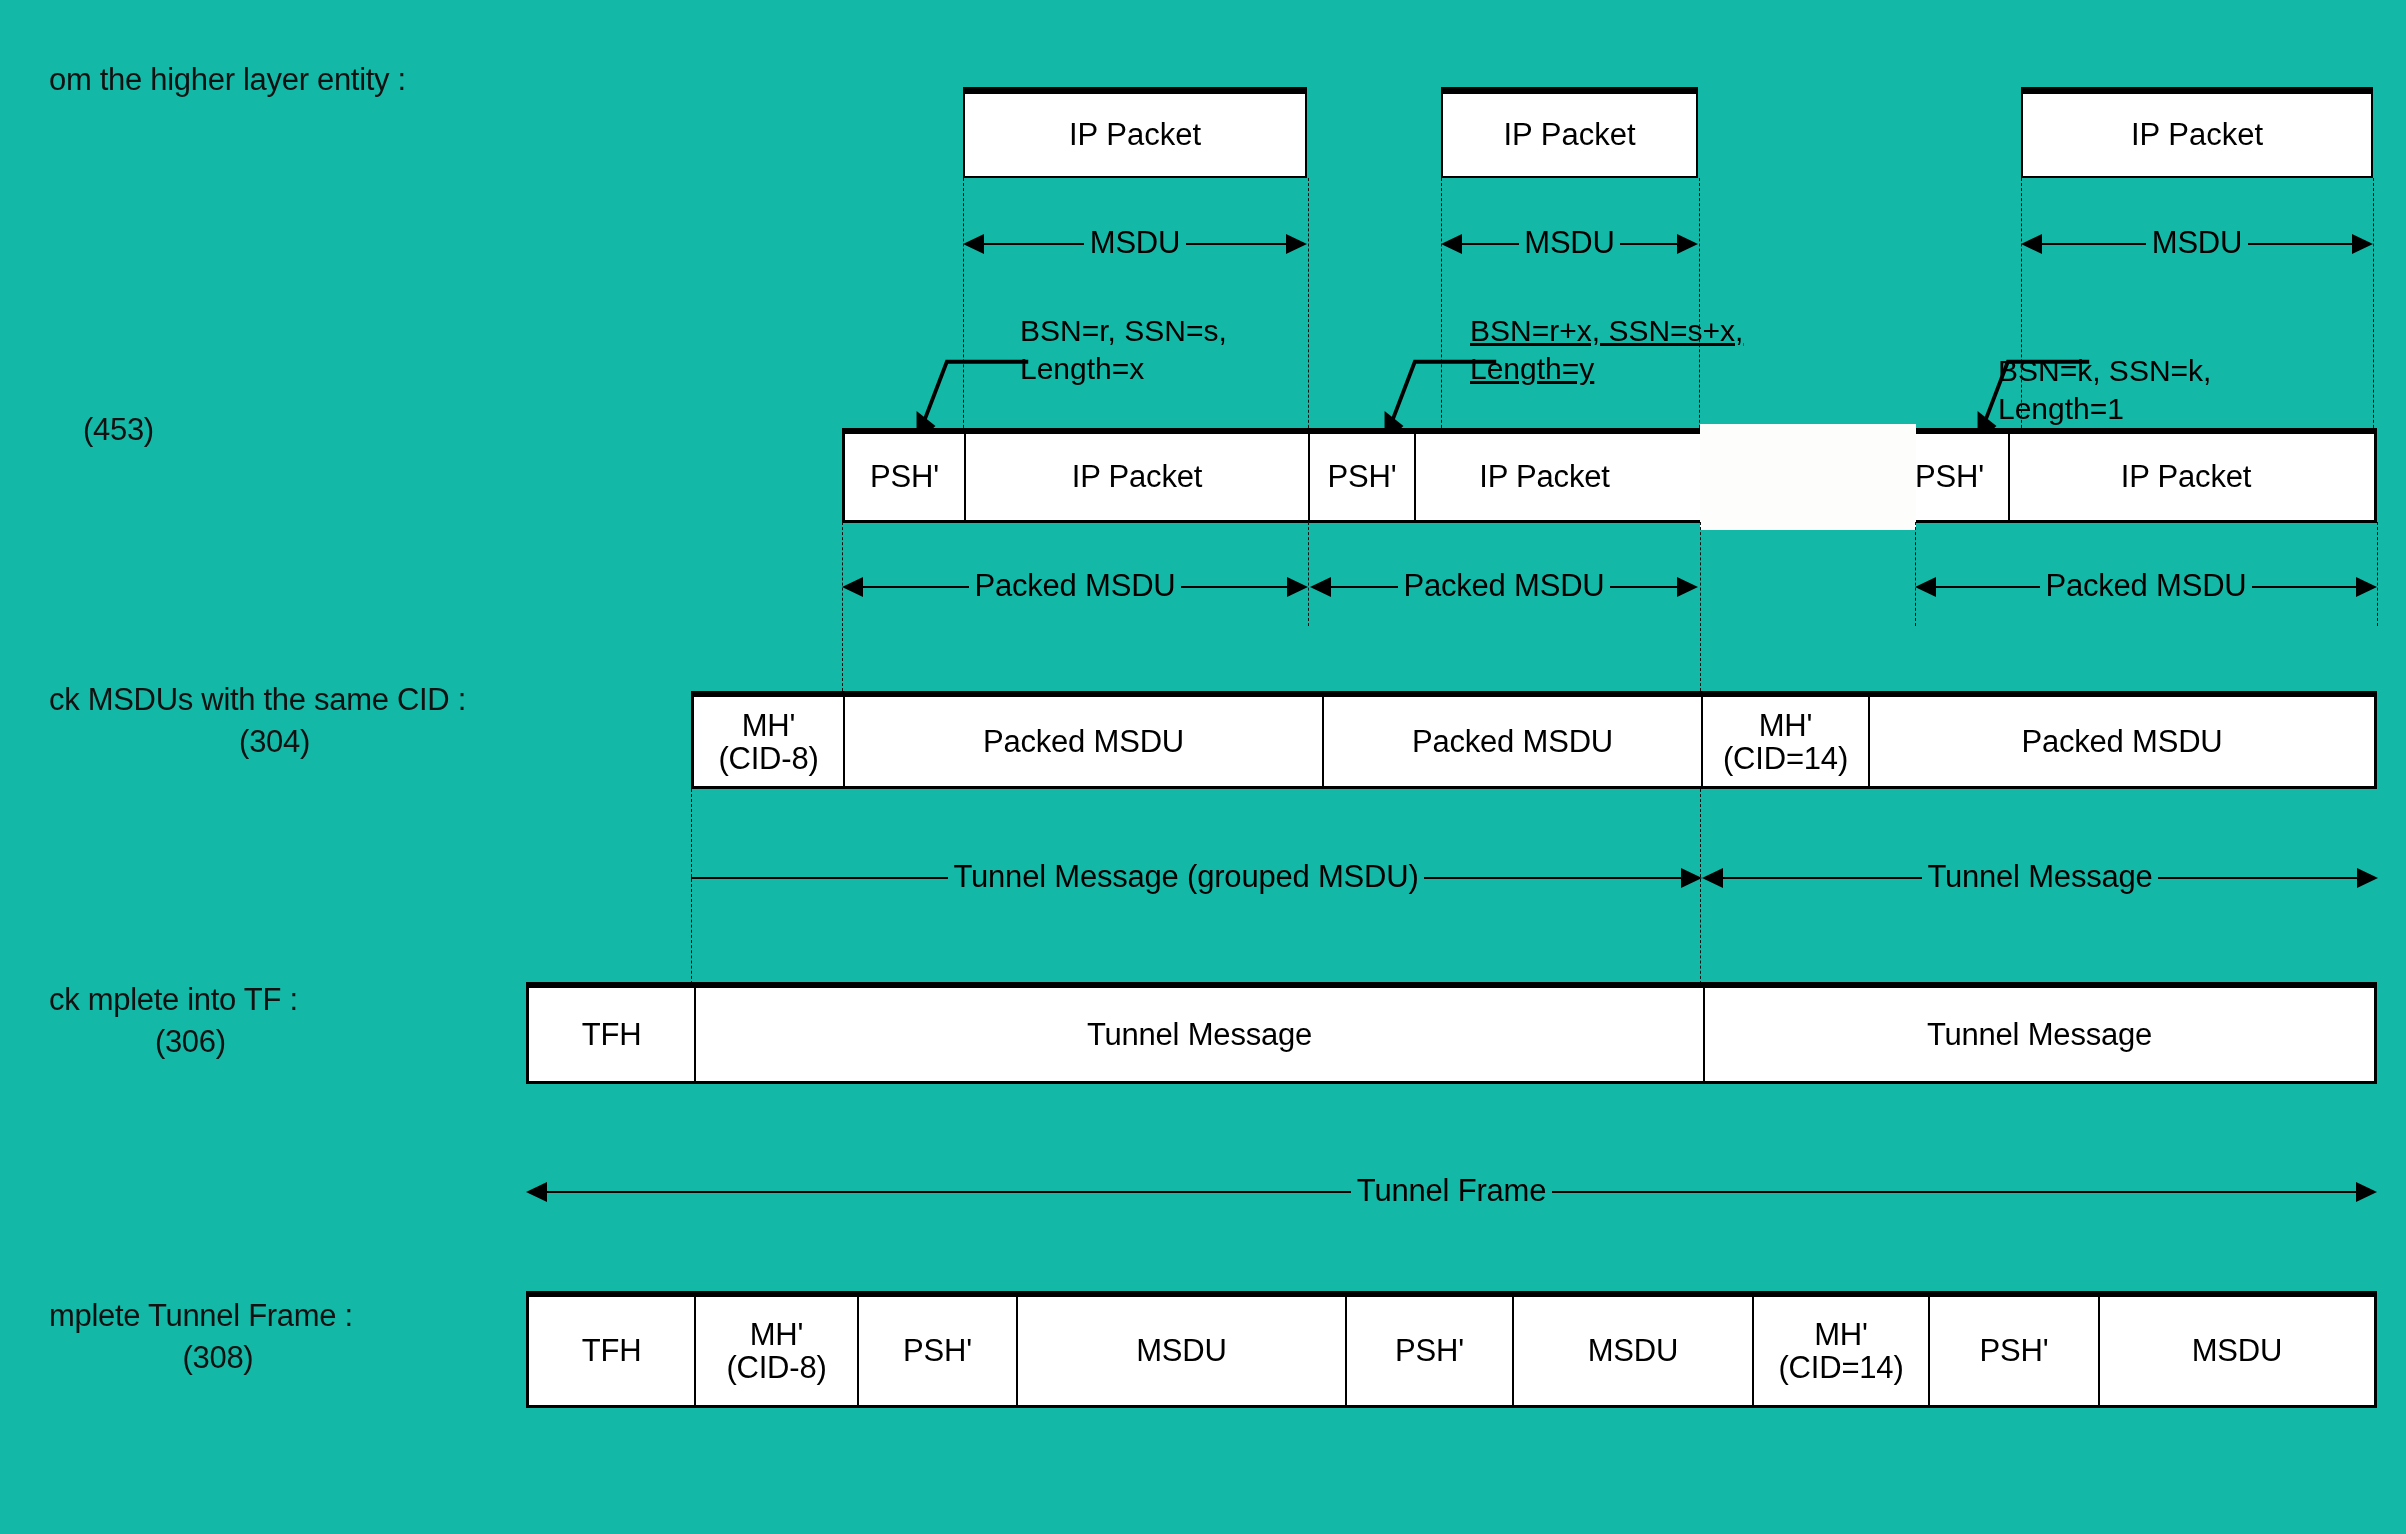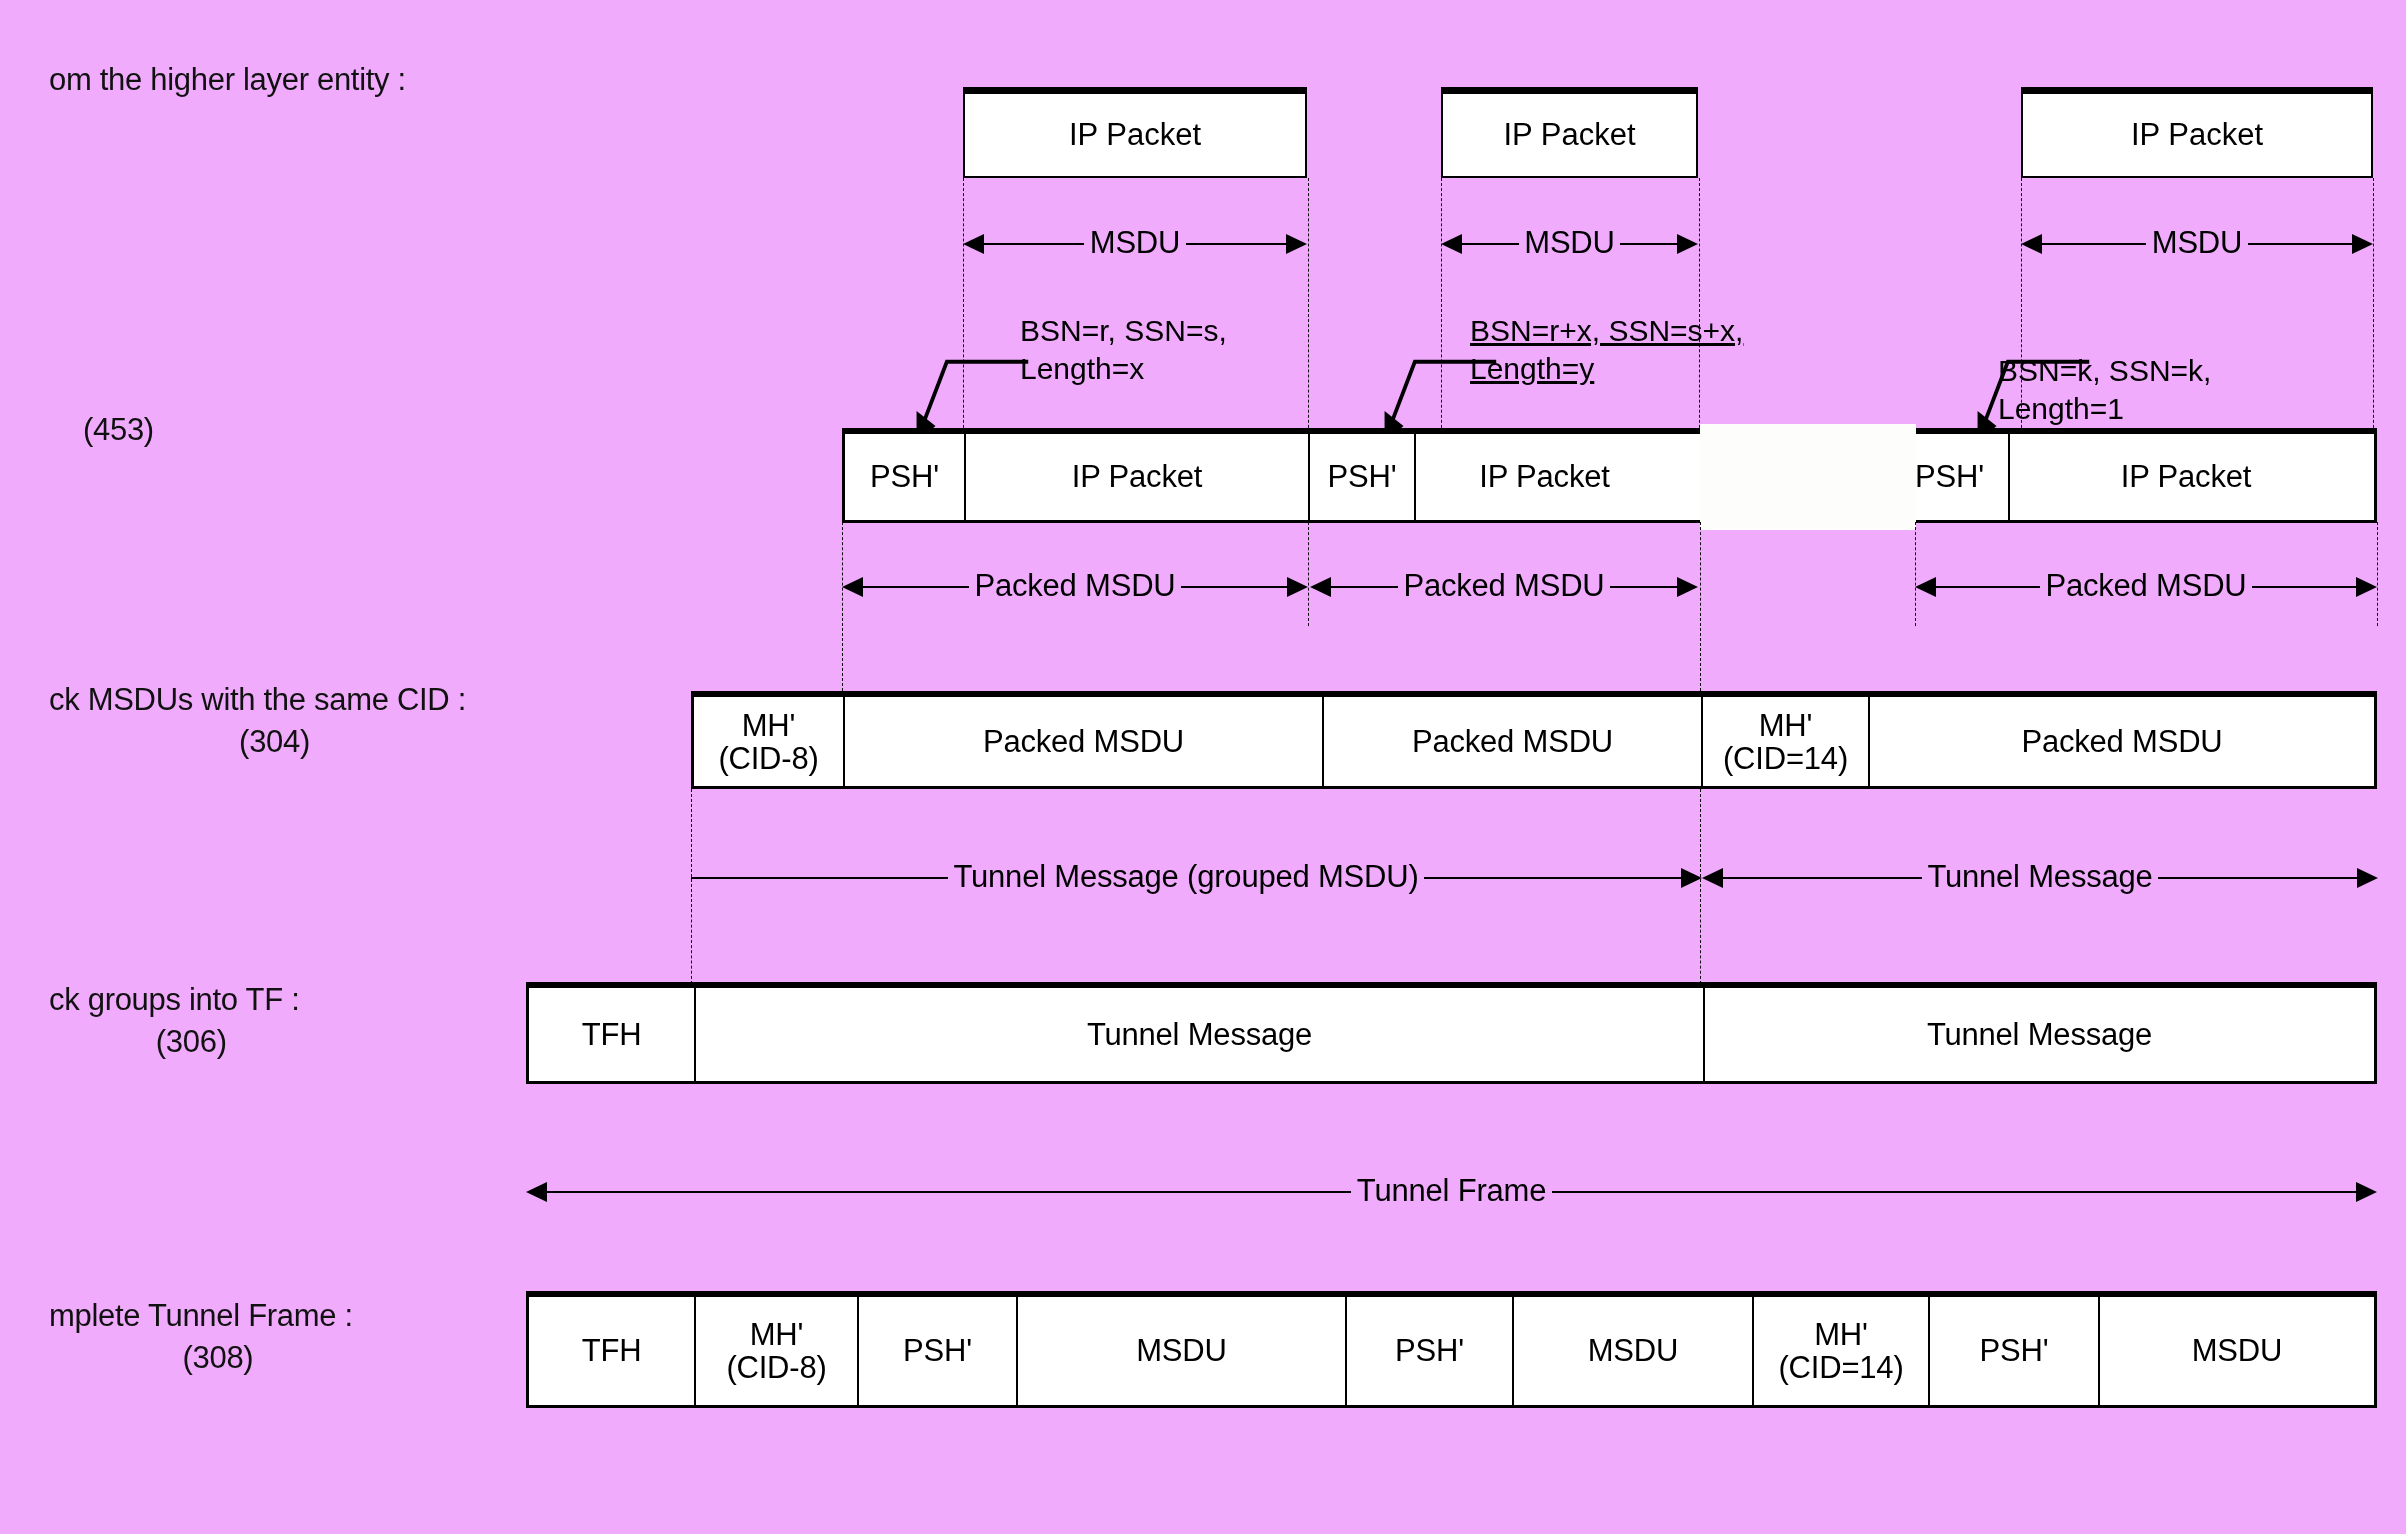"om the higher layer entity" #page { background: #f0abfc -> #14b8a6 }
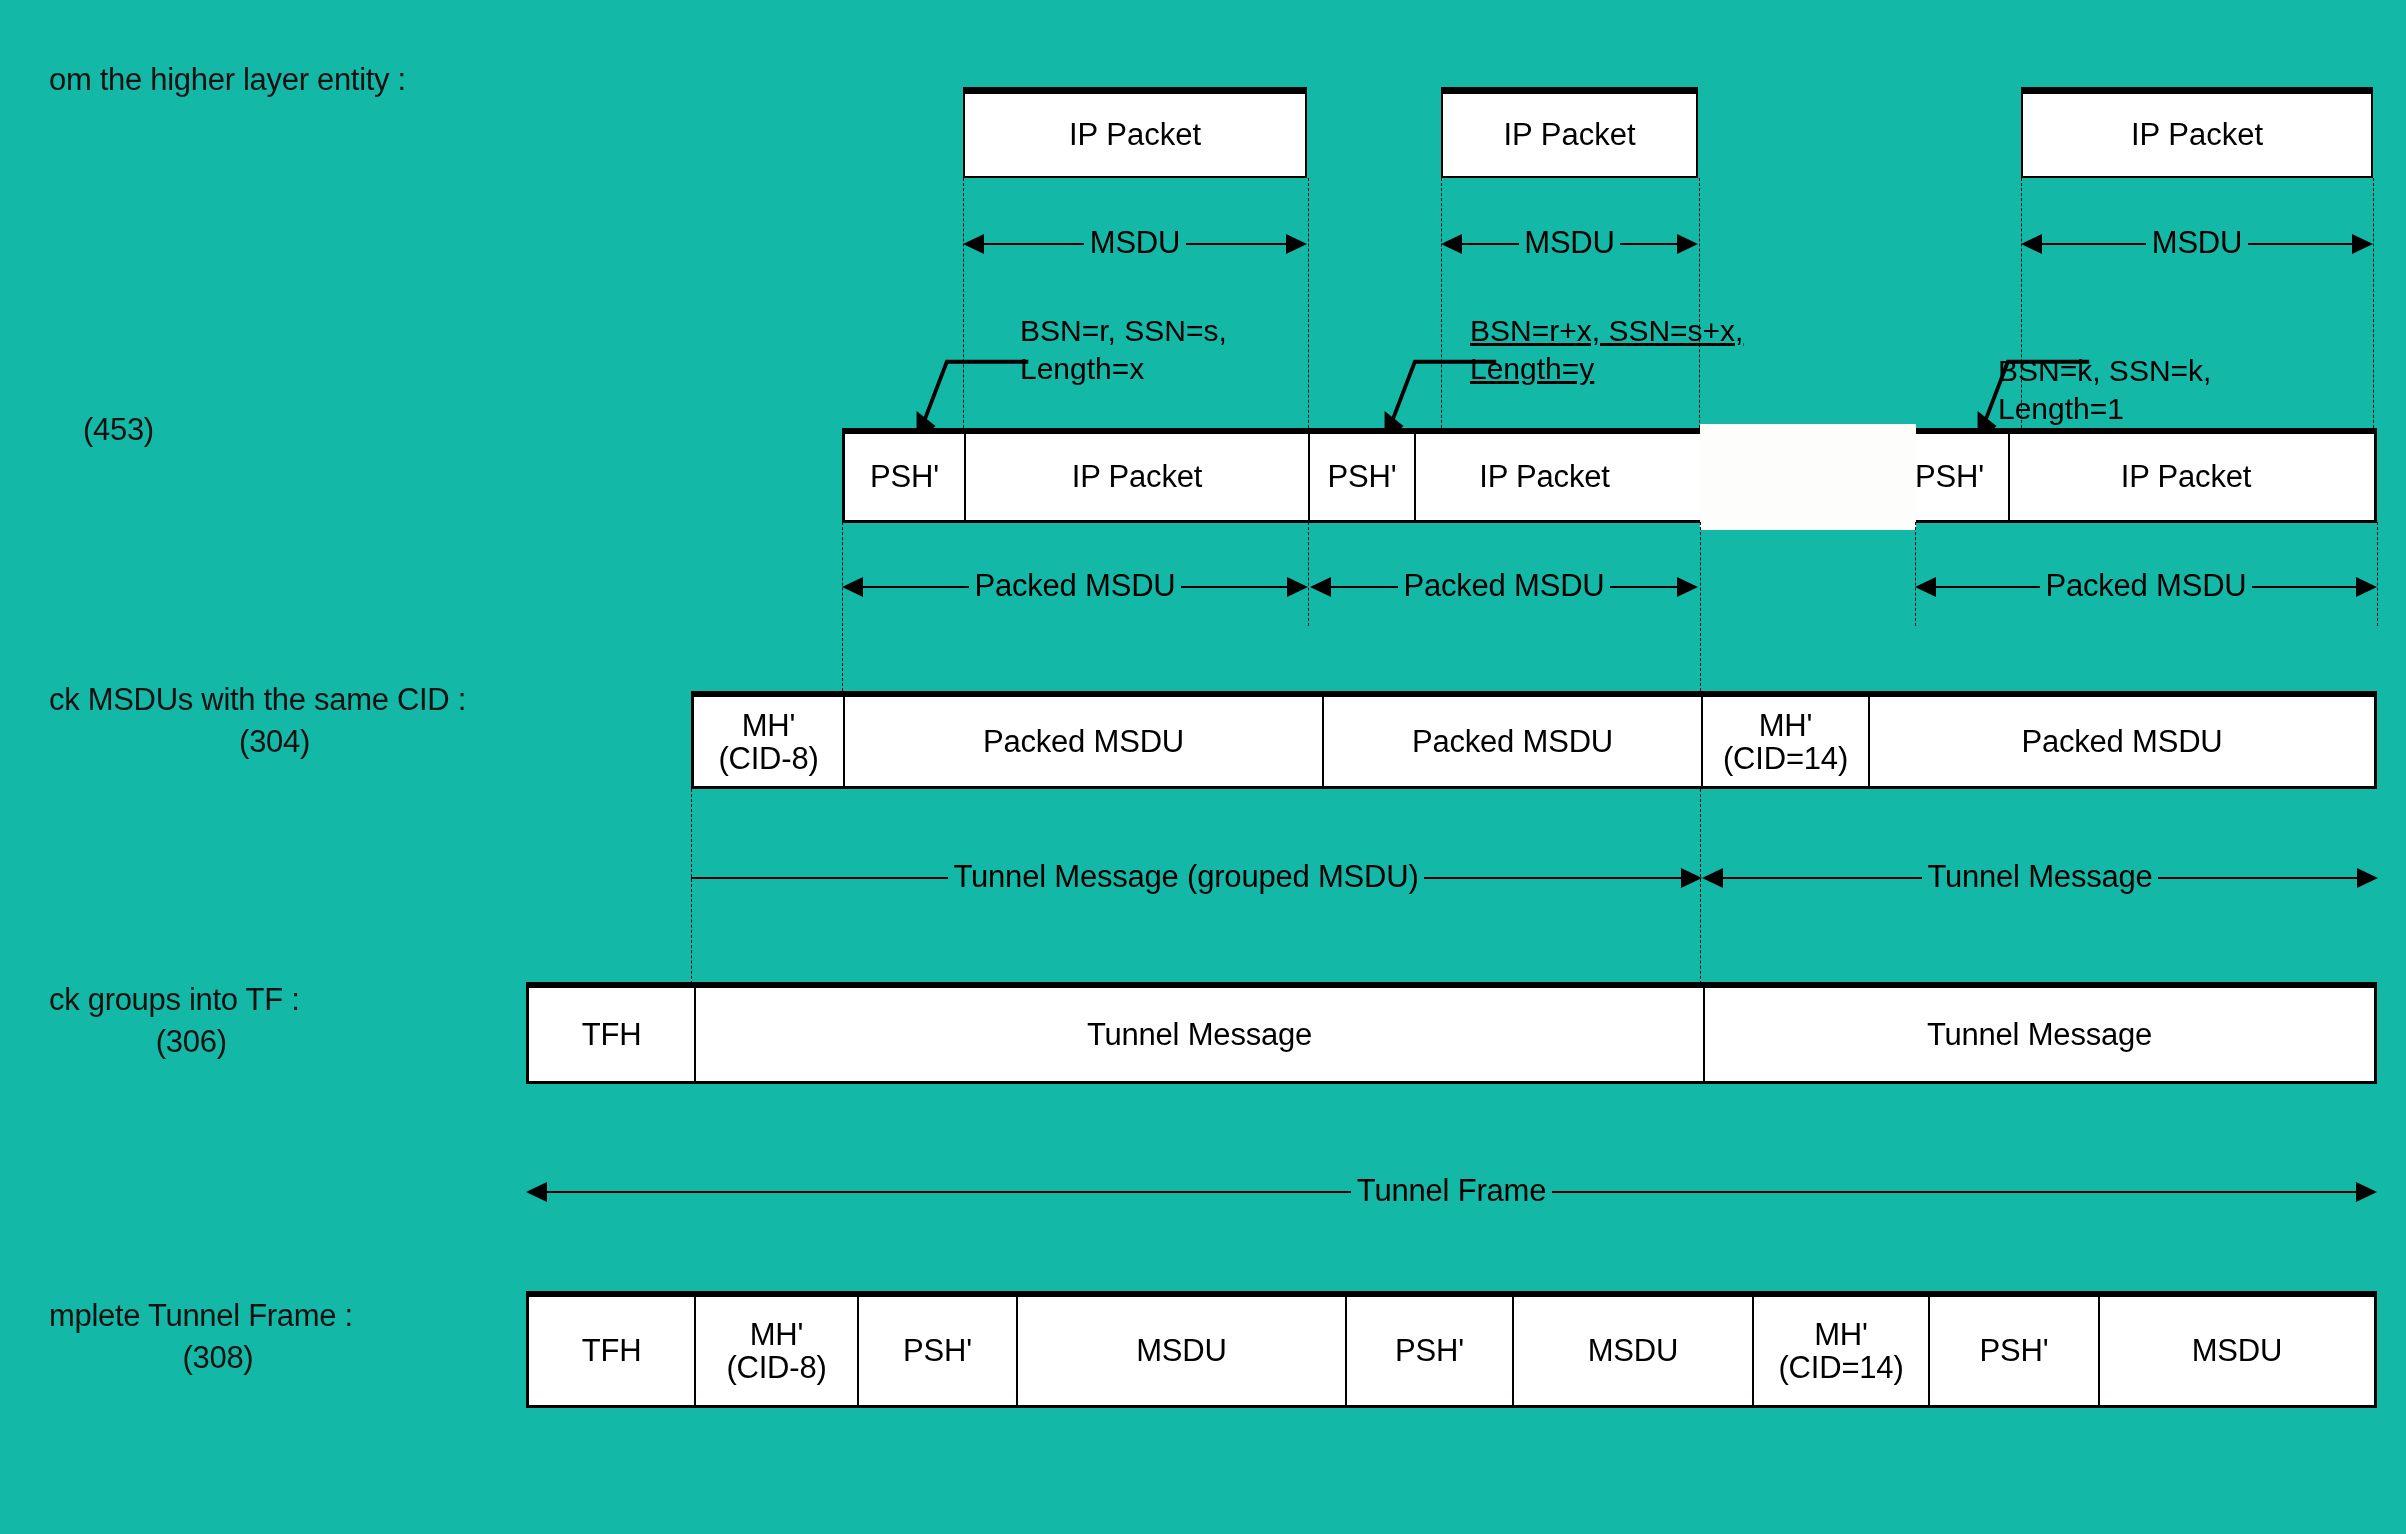"ck groups into TF :" span.ln { text: groups -> mplete }
